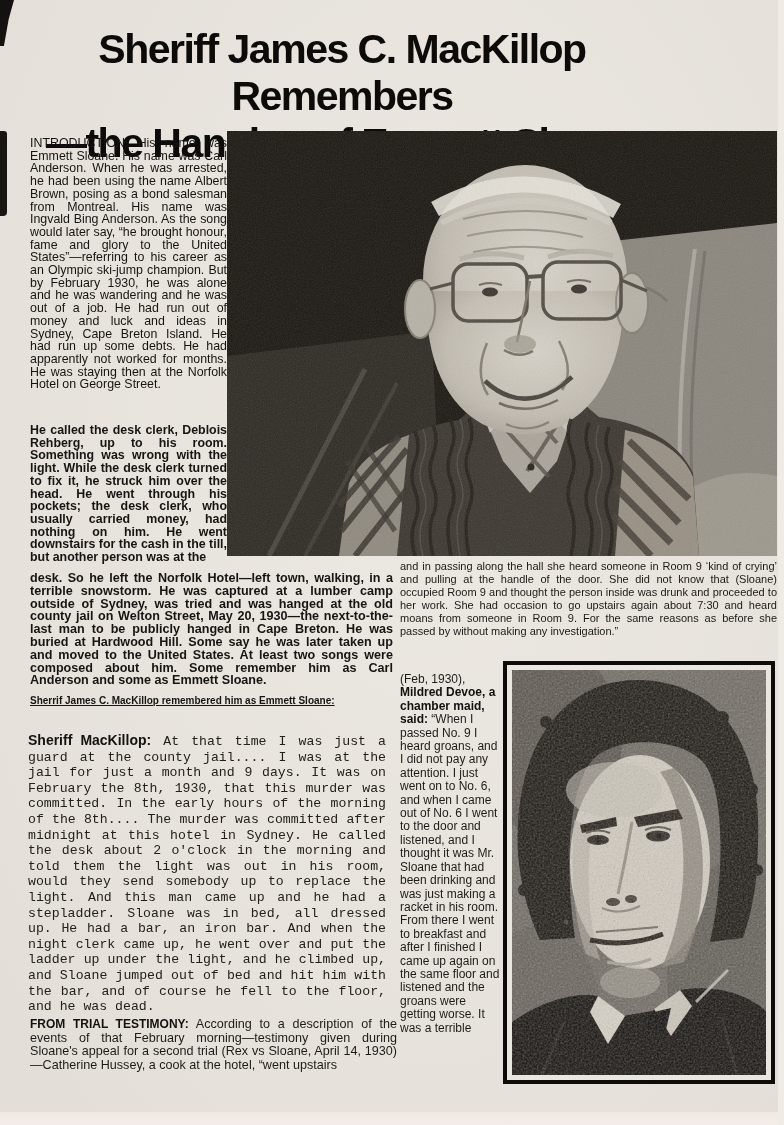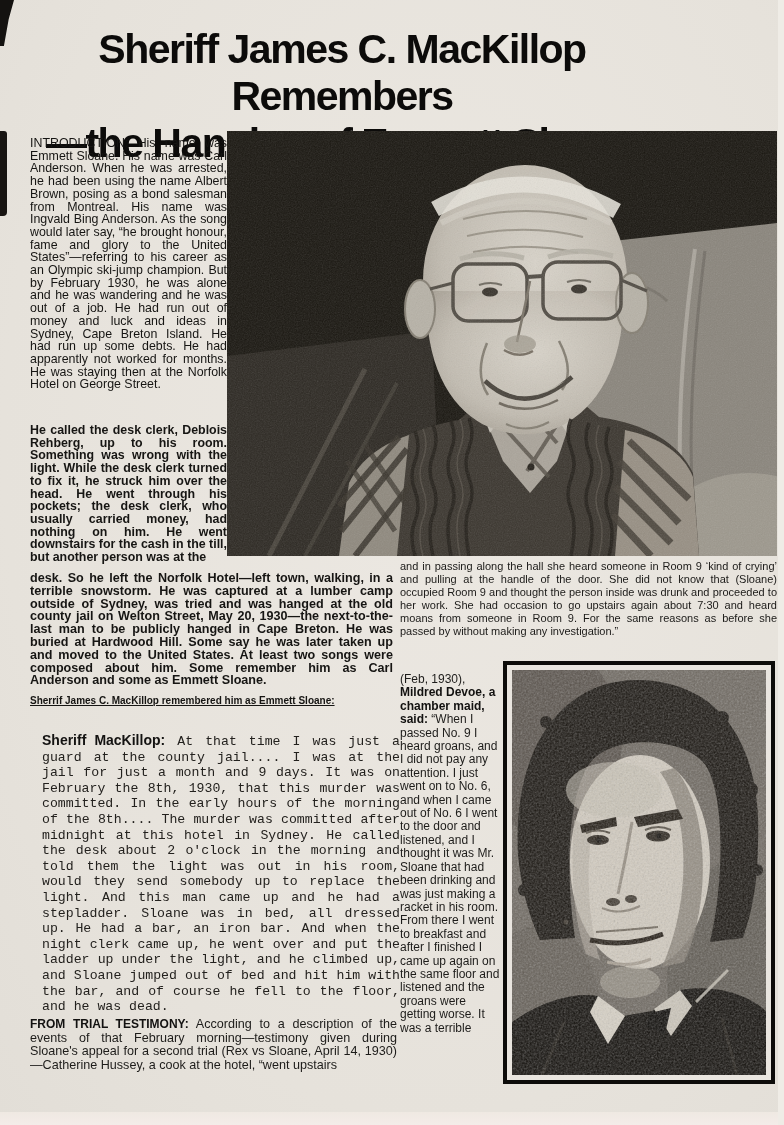"Sheriff MacKillop: At that time" .mono-block { left: 42px -> 28px }
